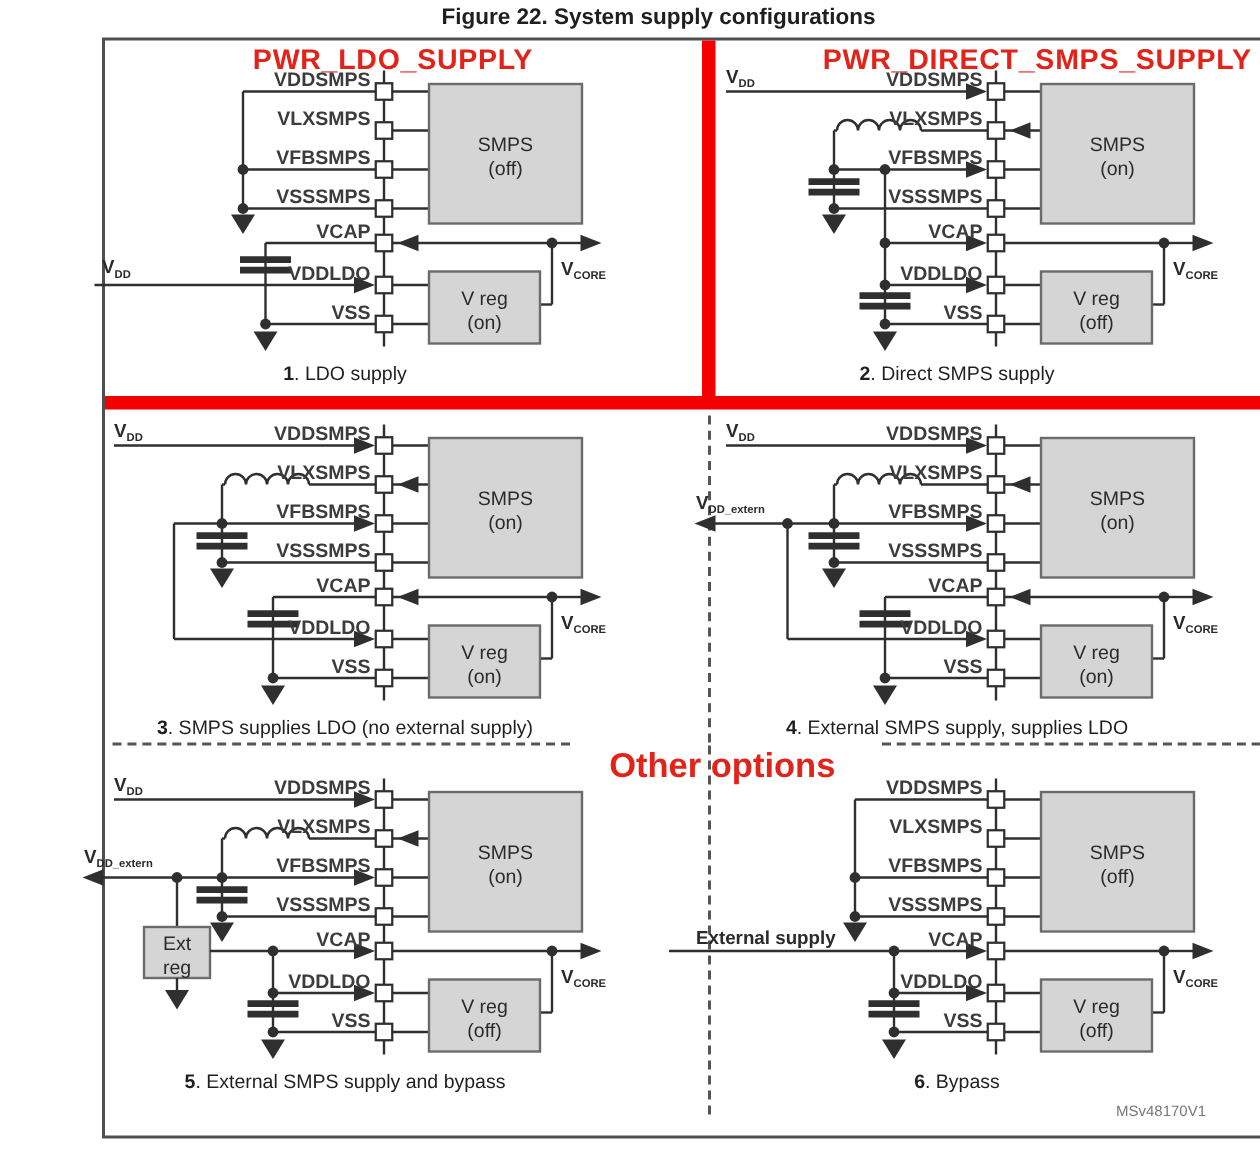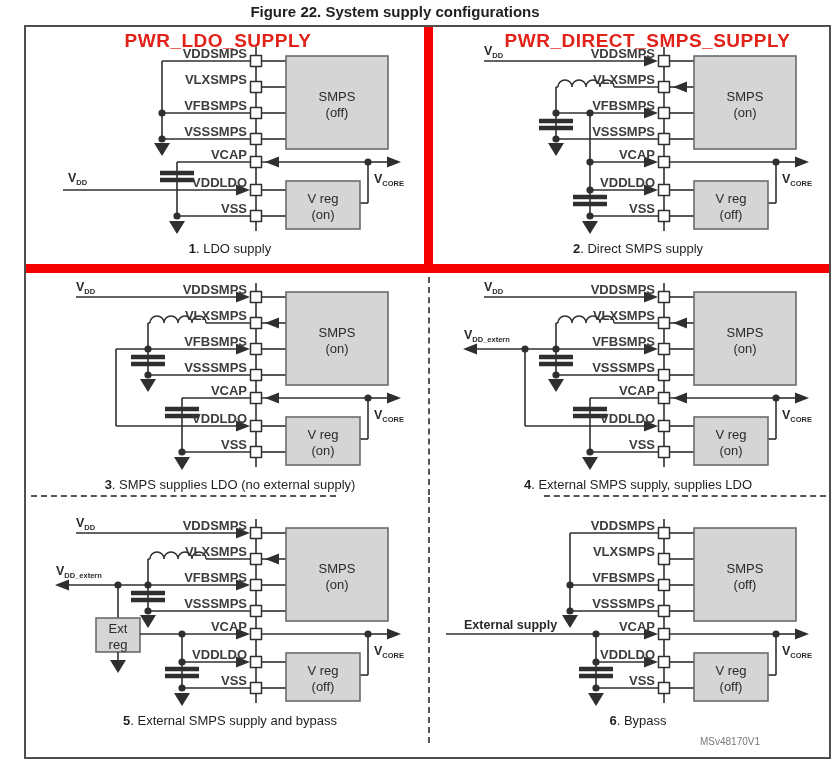"Figure 22. System supply configurations" .abs { margin-left: none -> 44px }
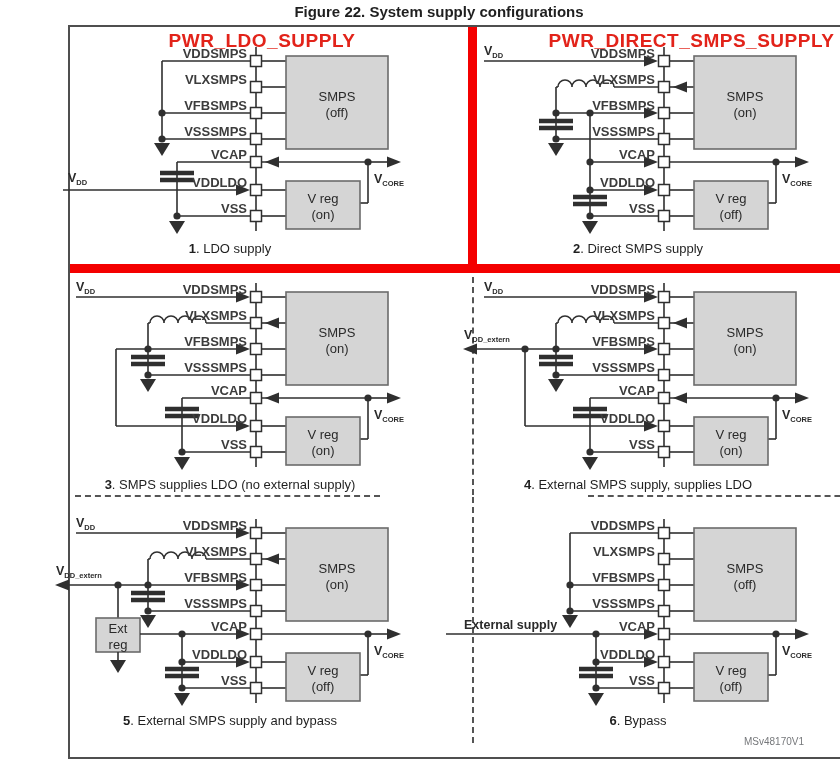"Other options" div.abs { html: none -> <div>Other options</div> }
